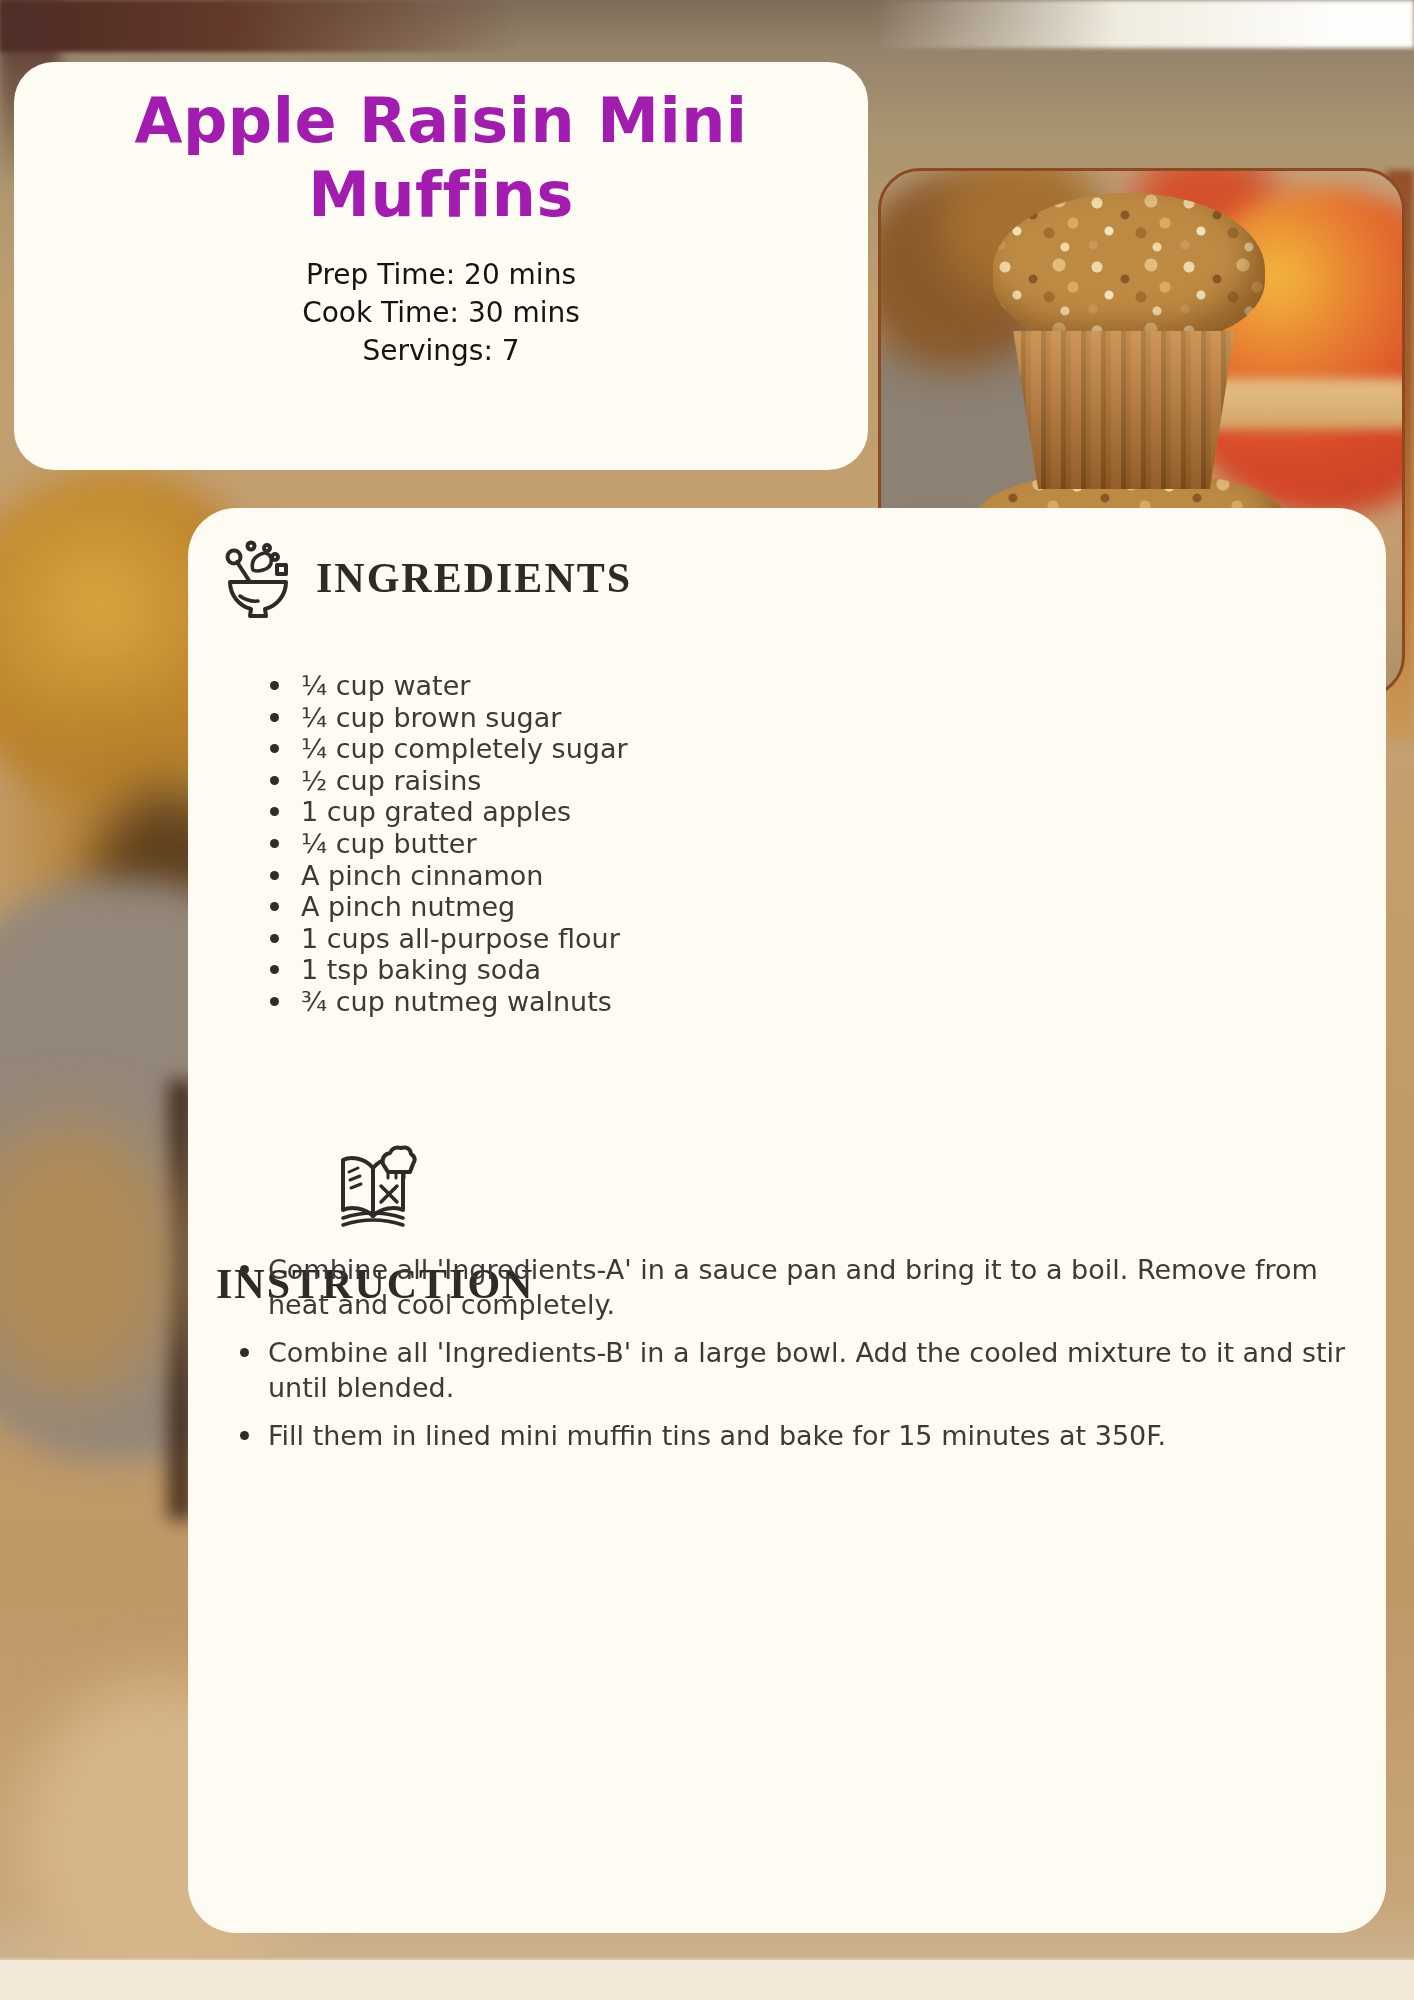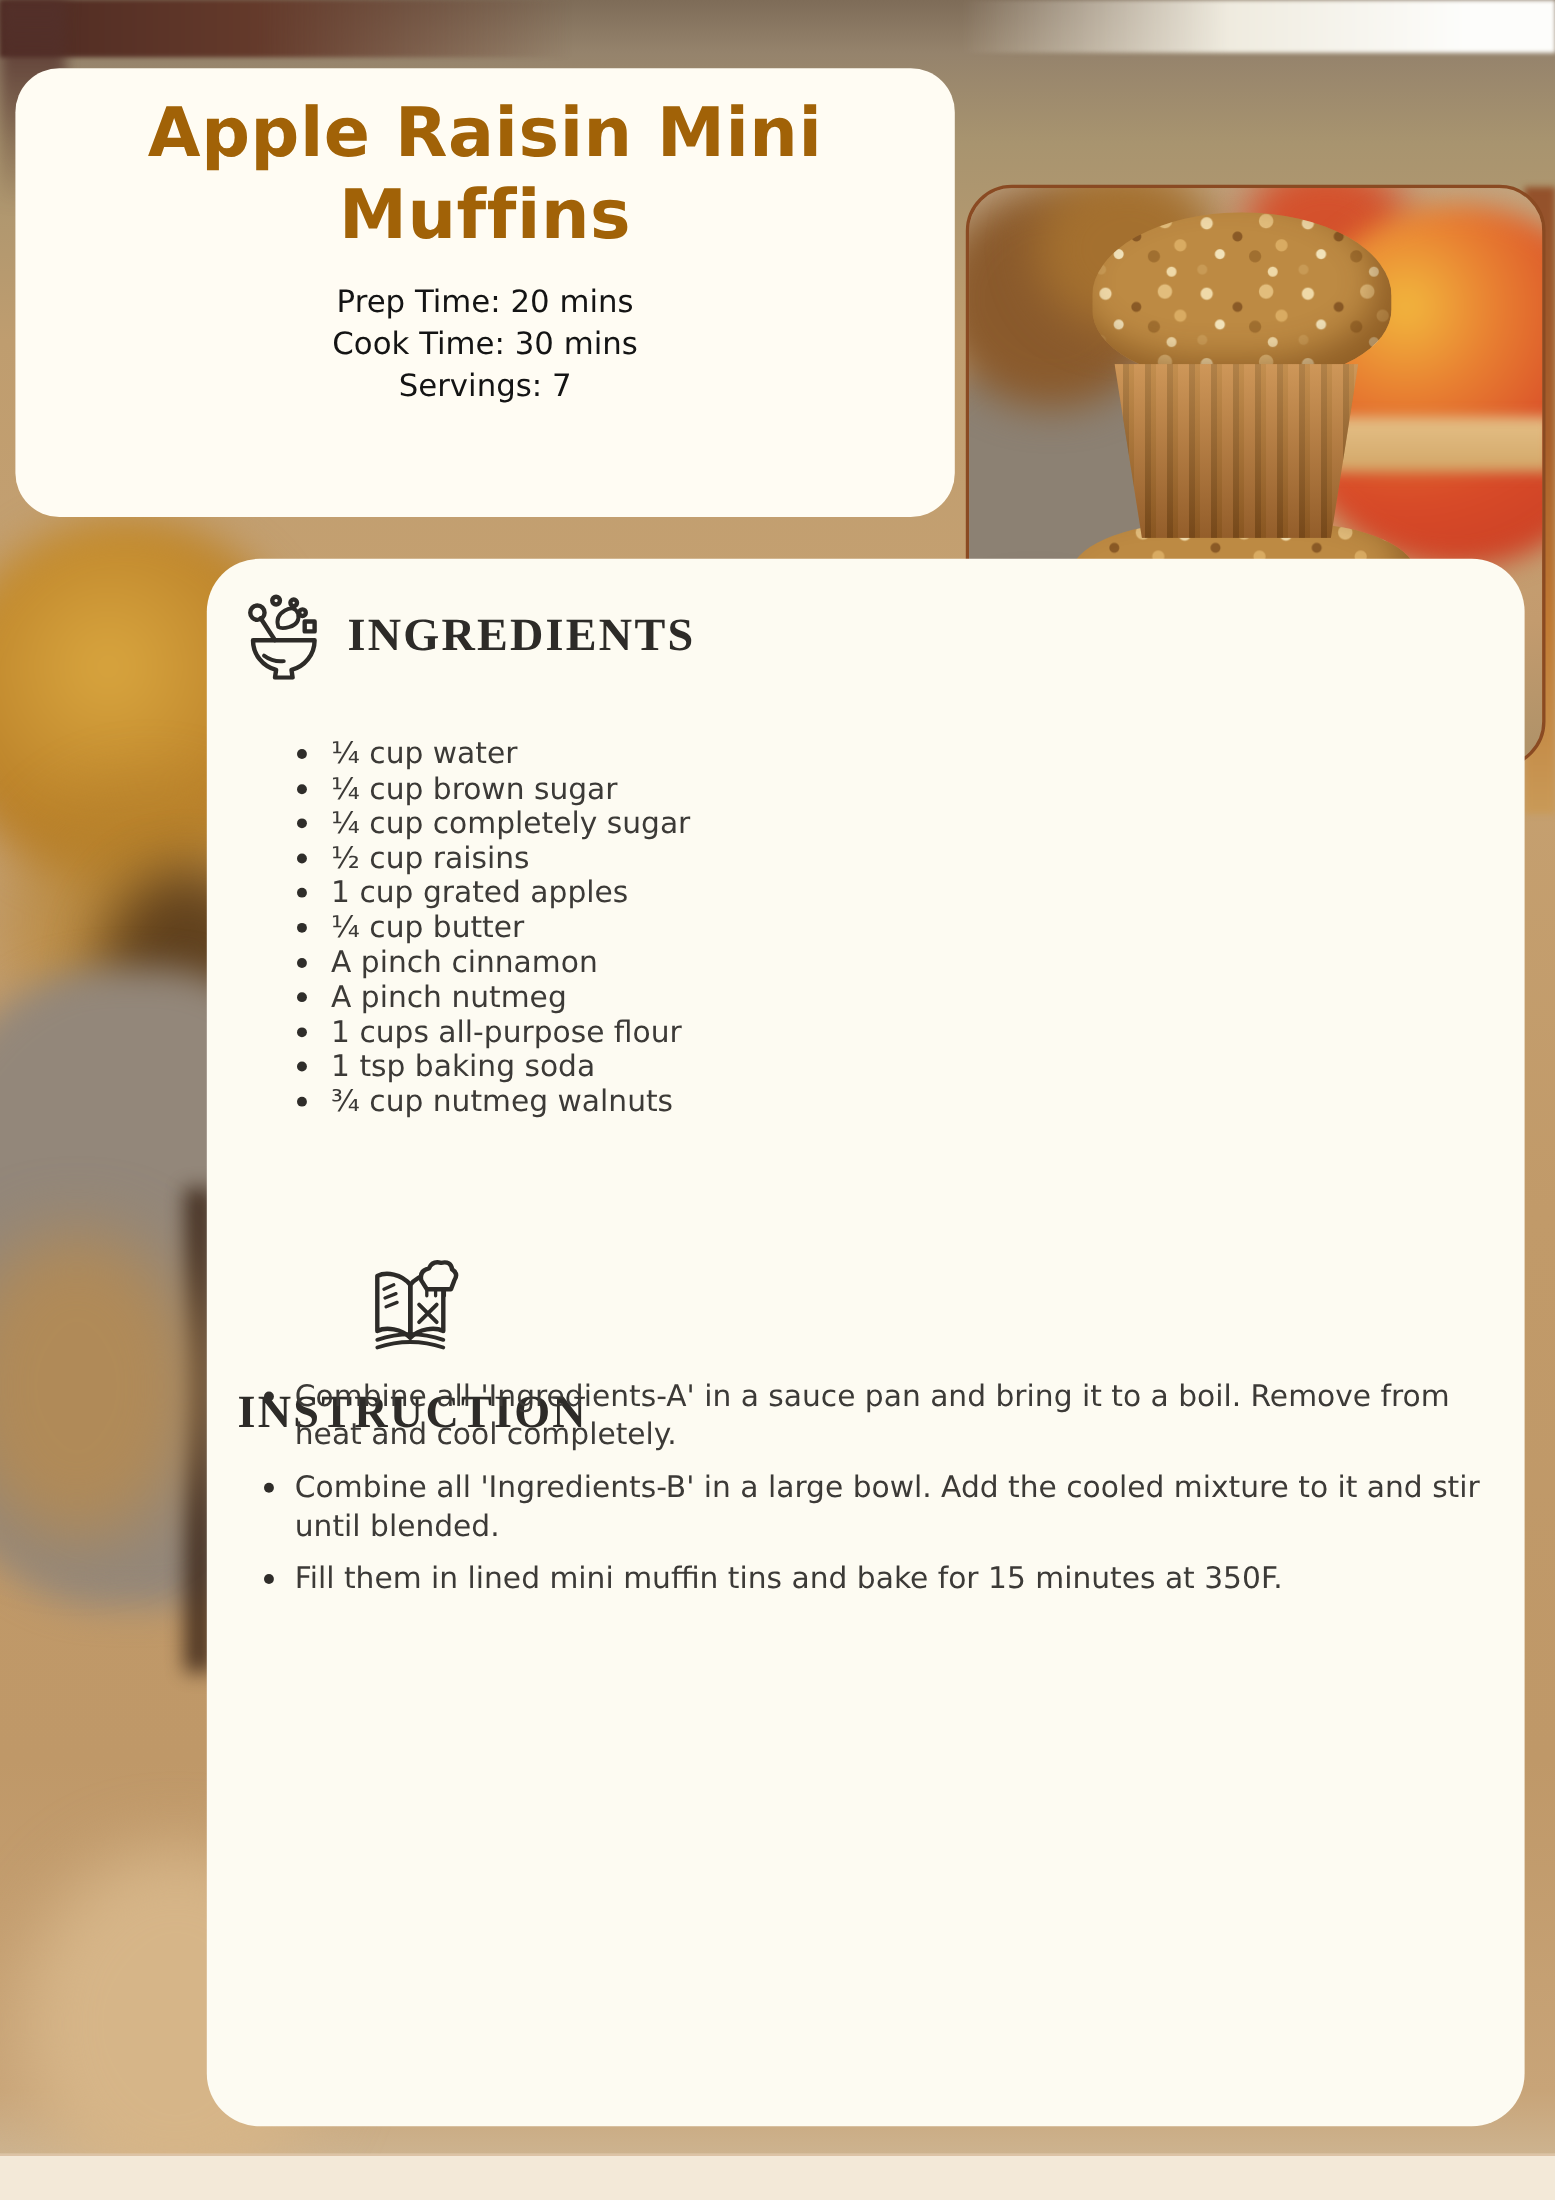"Apple Raisin Mini Muffins" .title-card h1 { color: #a16207 -> #a21caf }
